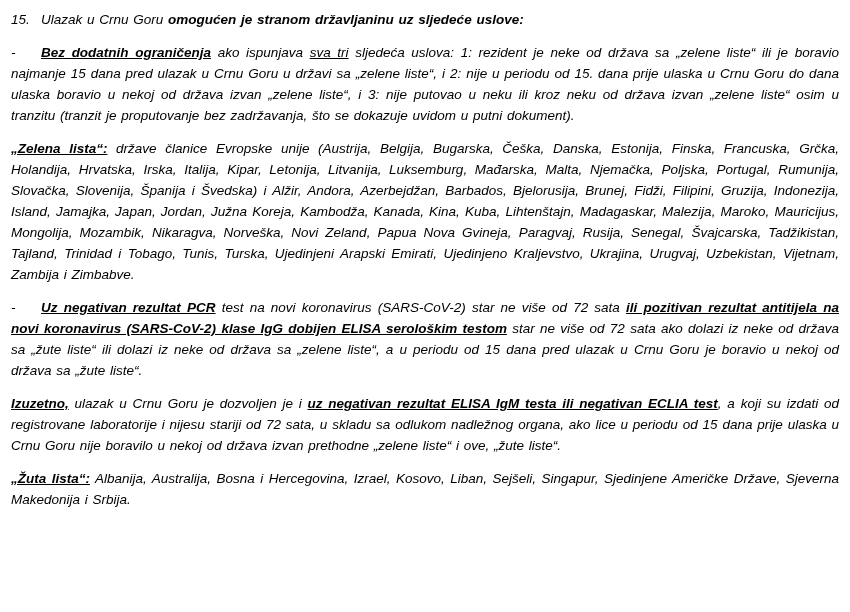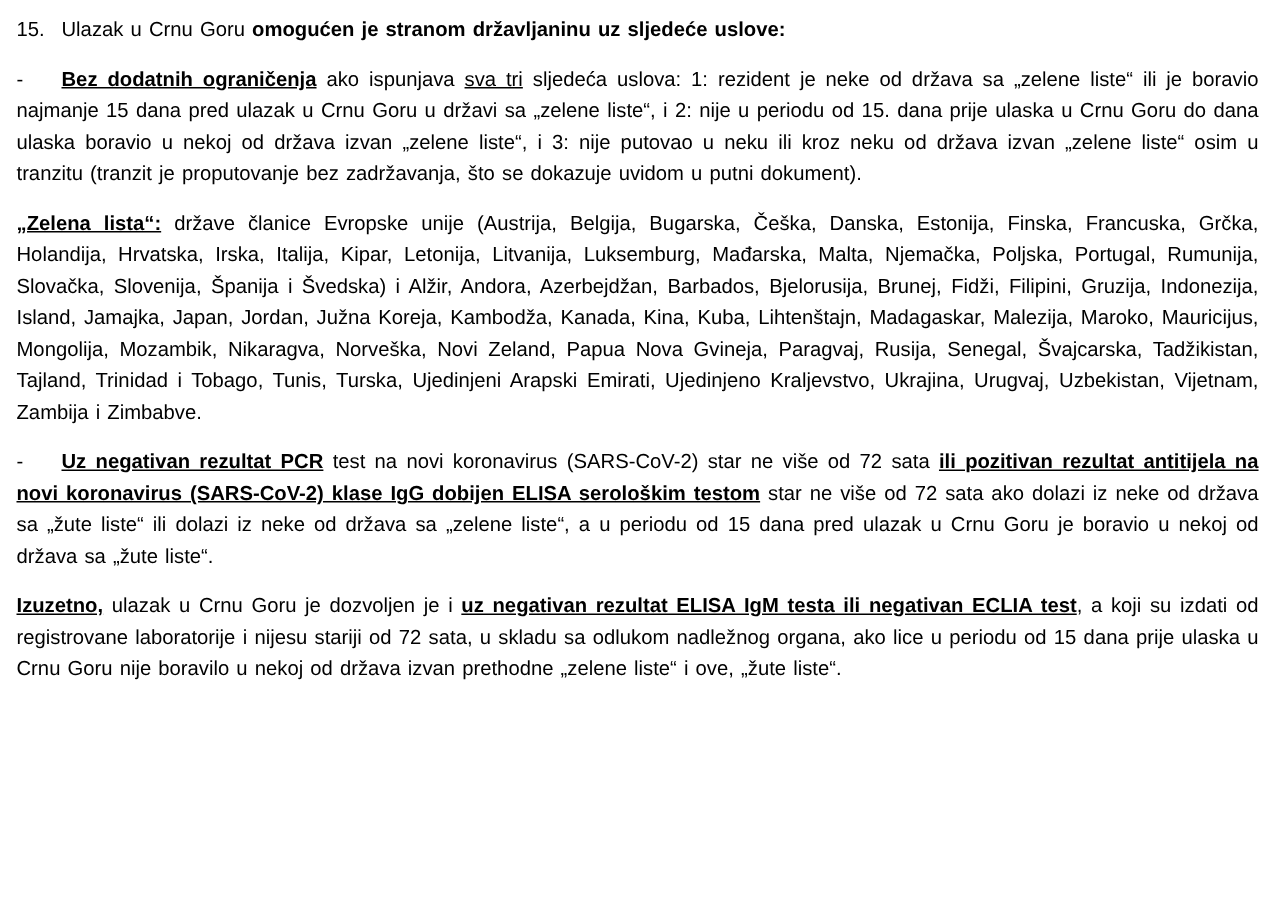"15. Ulazak u Crnu Goru" .page { font-style: none -> italic }
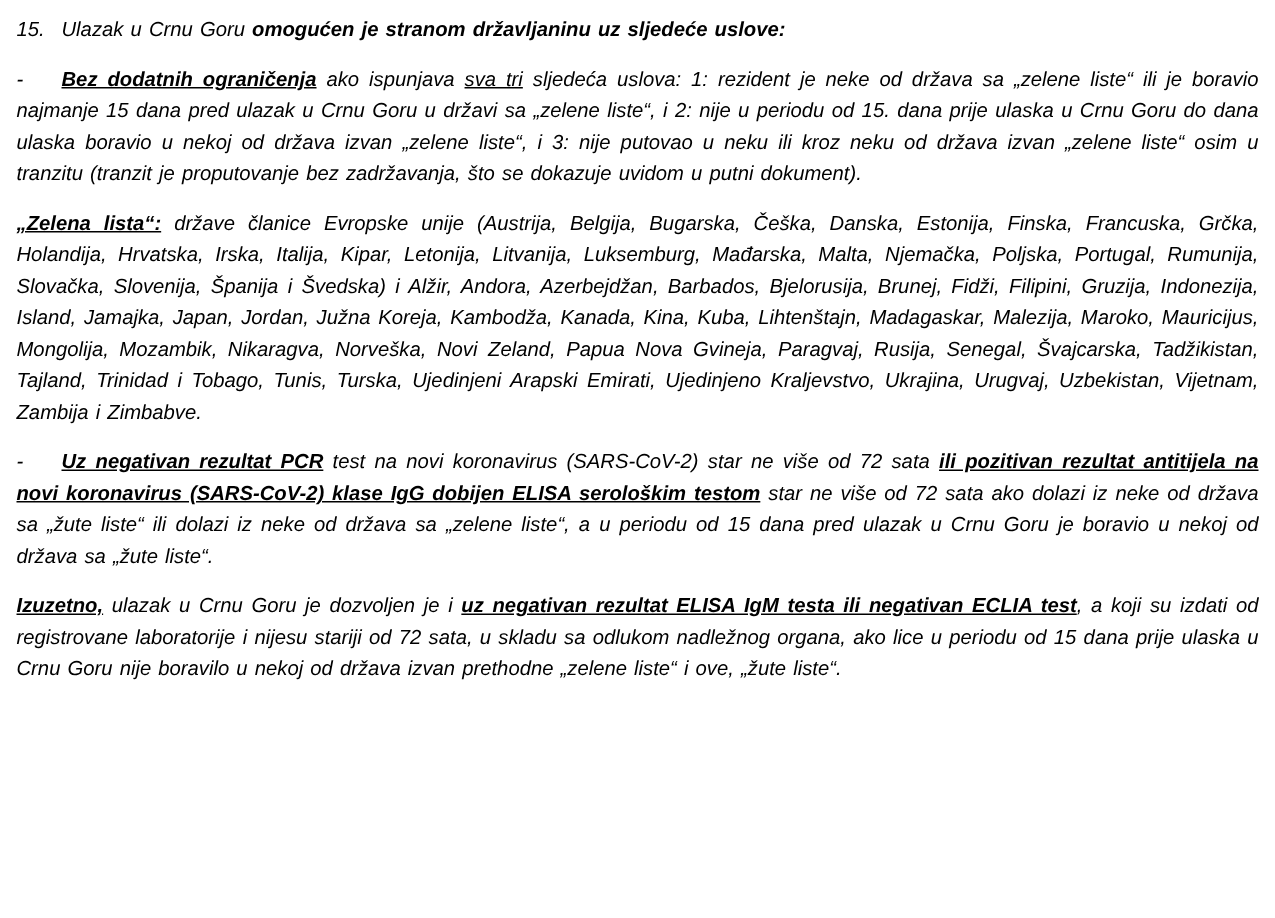"„Žuta lista“: Albanija, Australija," p.para { html: none -> <p><span>„Žuta lista“:</span><span> Albanija, Australija, Bosna i Hercegovina, Izrael, Kosovo, Liban, Sejšeli, Singapur, Sjedinjene Američke Države, Sjeverna Makedonija i Srbija.</span></p> }
